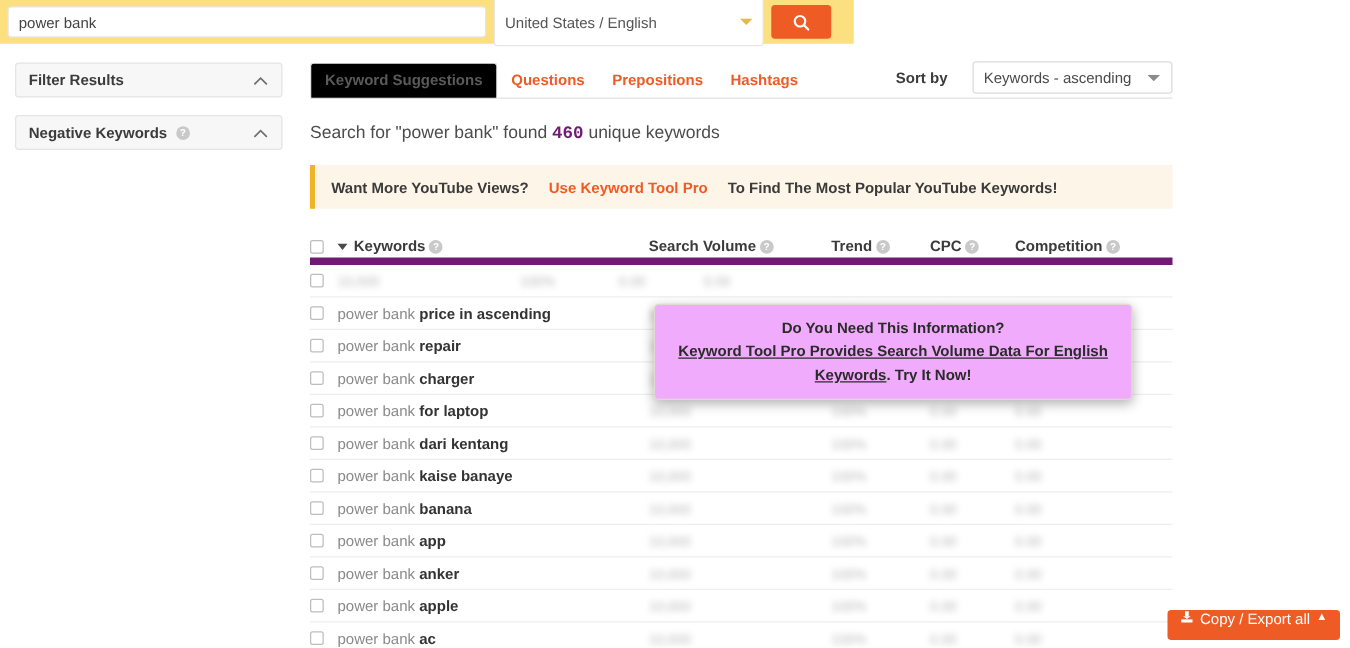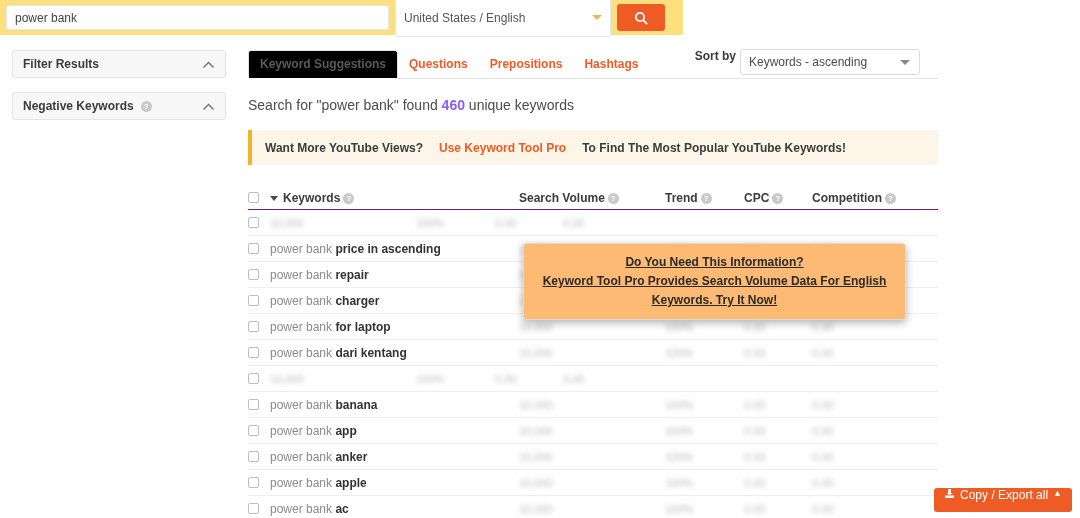"Sort by" .sortwrap { align-items: none -> center; gap: 4px -> 20px; right: 18px -> 0 }
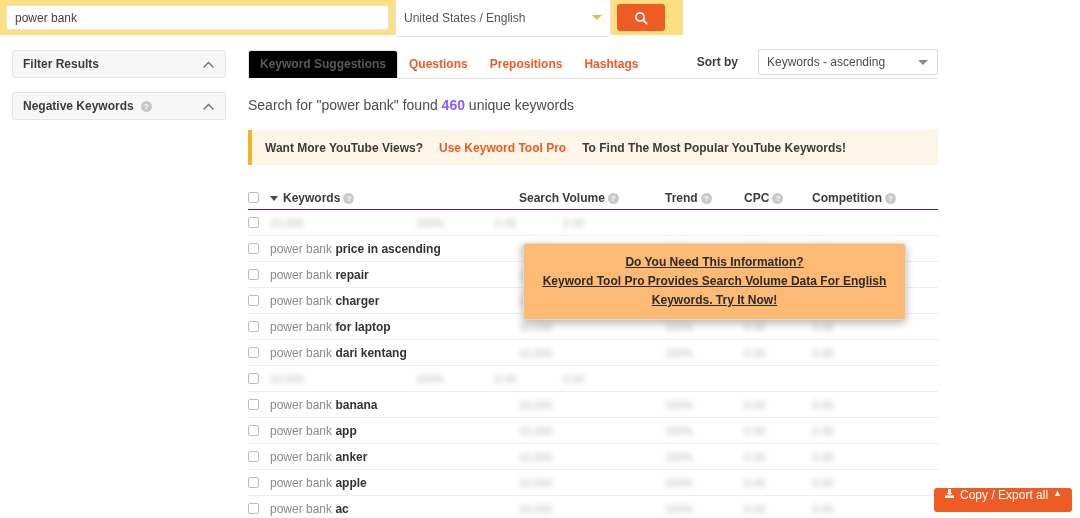"Keywords - ascending" .sort-select { width: 180px -> 160px }
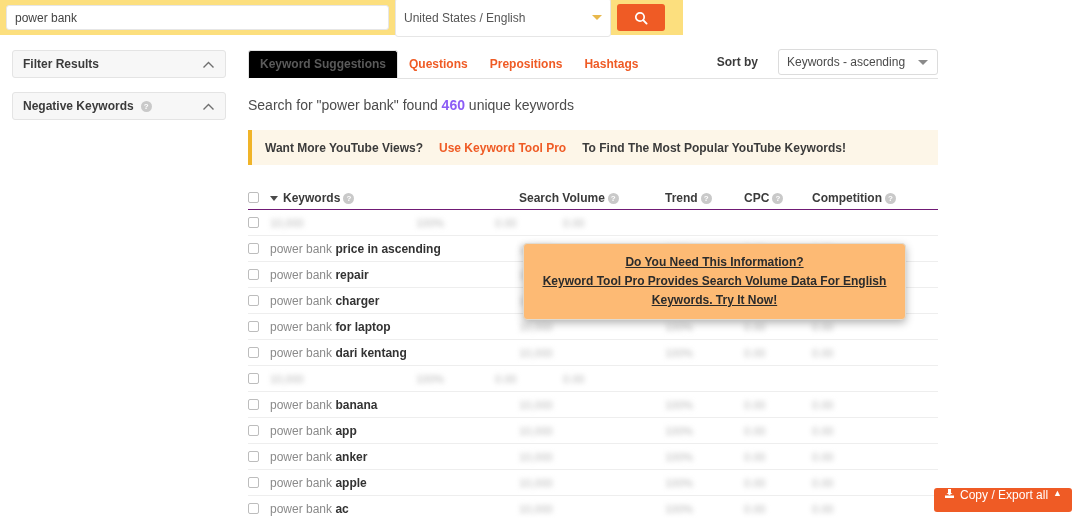"460" .found b { color: #8b5cf6 -> #701a75; font-family: none -> Liberation Mono, monospace }
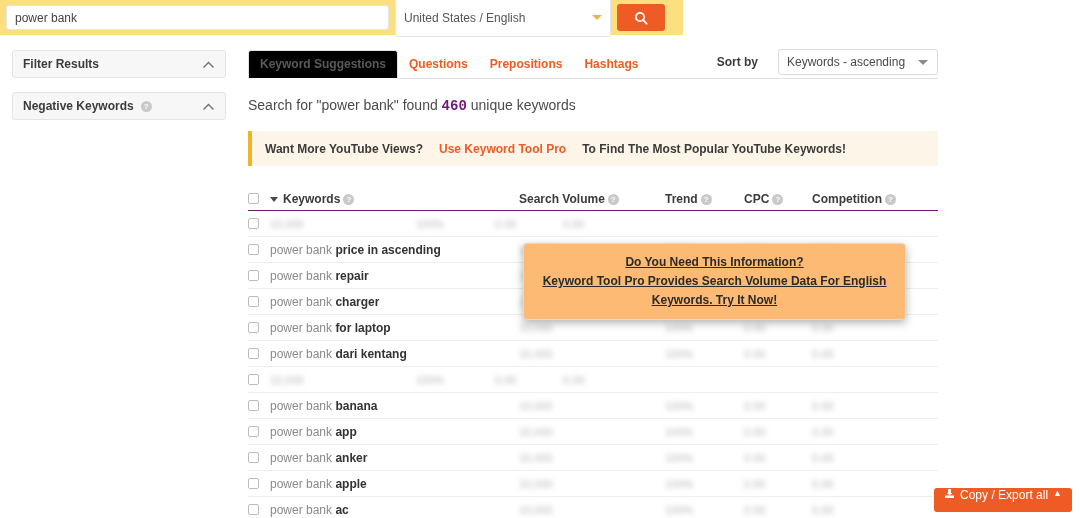"Keywords ?" .thead { border-bottom: 1px solid #701a75 -> 6px solid #701a75 }
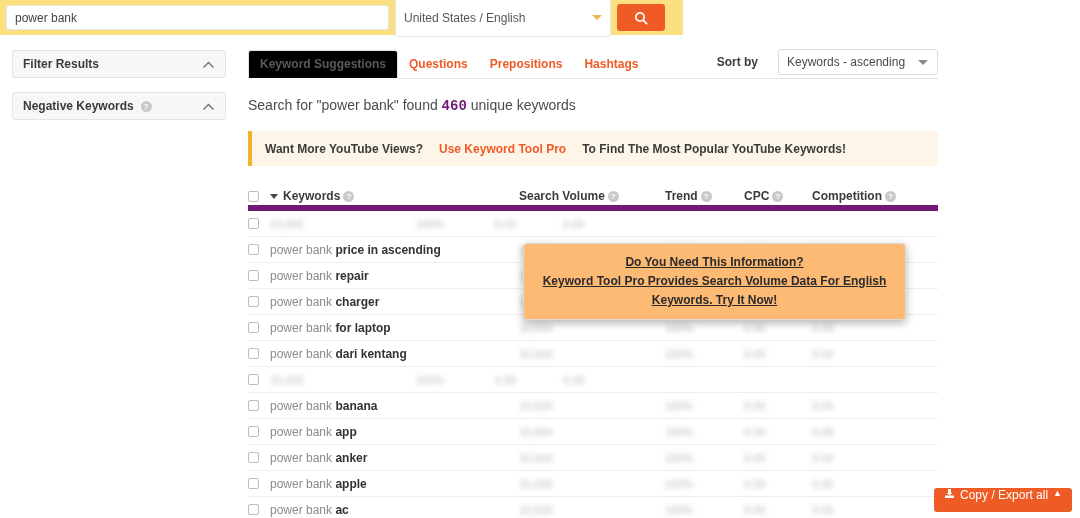"Do You Need This Information?" .tooltip { background: #fdba74 -> #f0abfc; text-decoration: underline -> none }
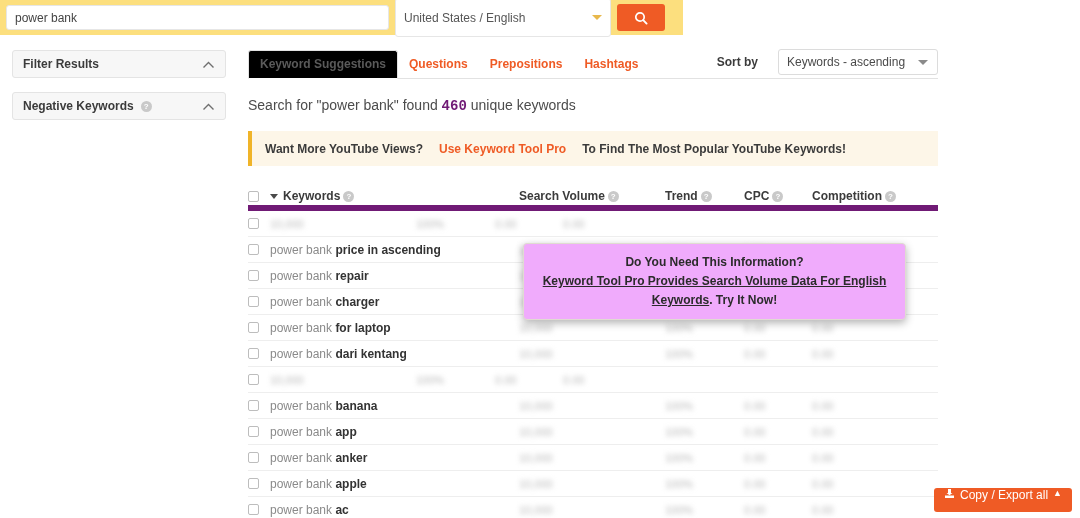"power bank kaise banaye" div.c-kw { html: none -> <div><span>power bank </span><span><b>kaise banaye</b></span></div> }
